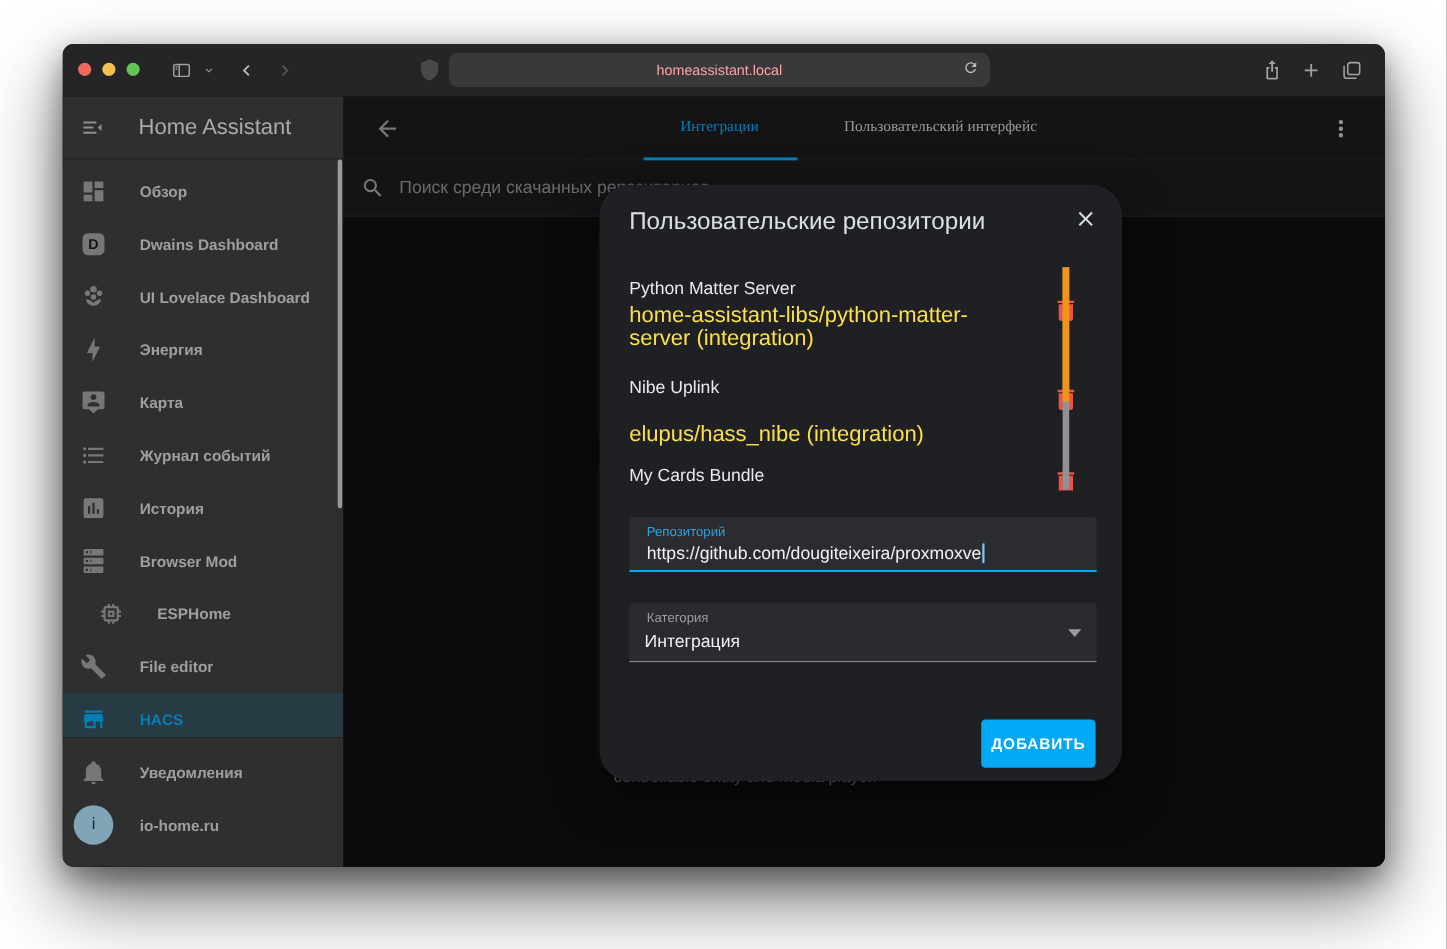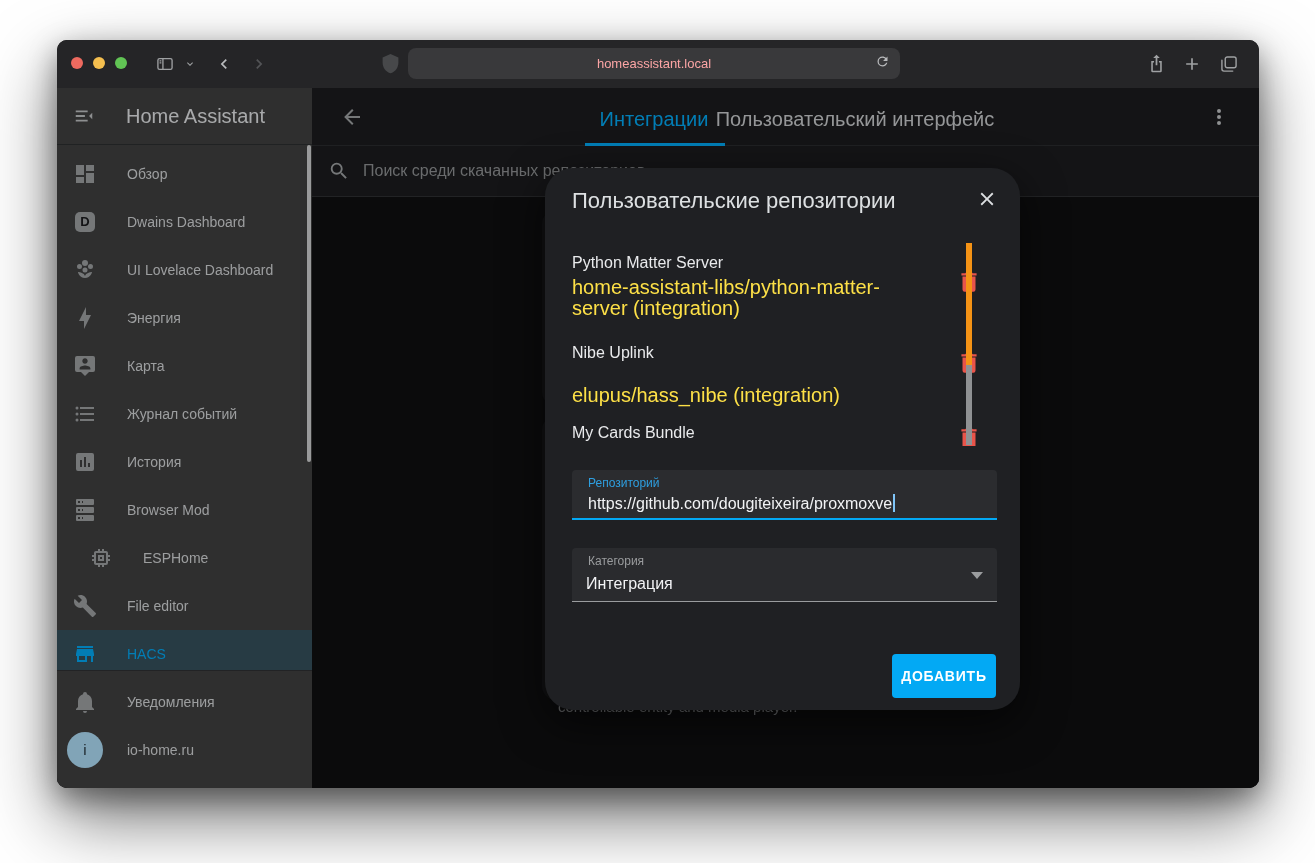"Интеграции" .tab { font-family: none -> Liberation Serif, serif; font-size: 20px -> 14px }
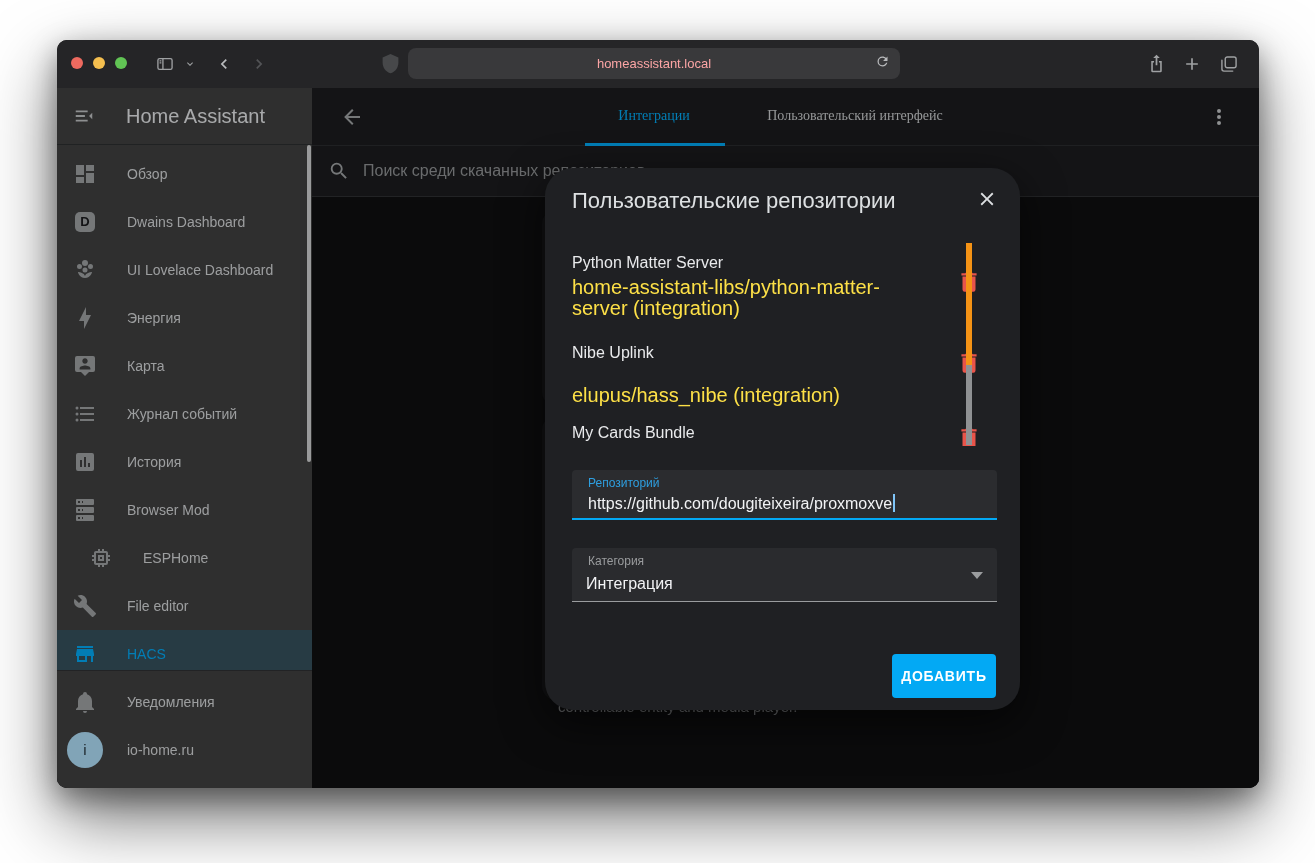"Обзор" .sb-item .sb-label { font-weight: 400 -> 700 }
